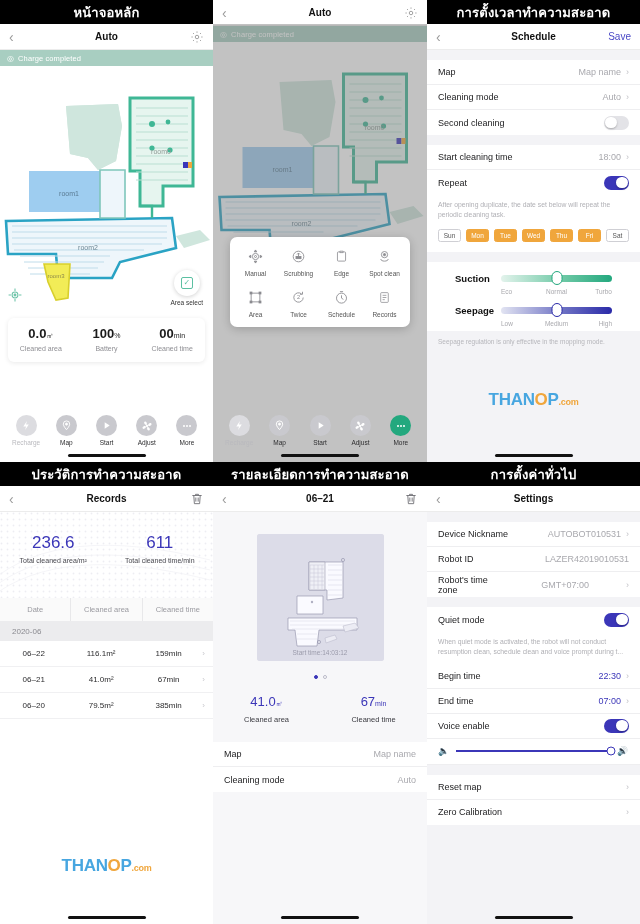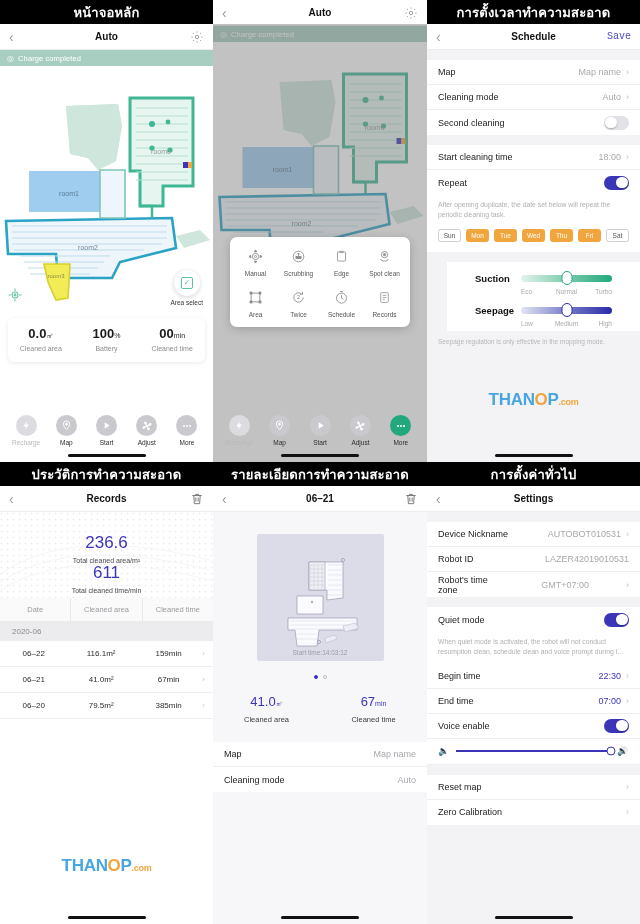"Save" .nav-save { font-family: Liberation Mono, monospace -> none }
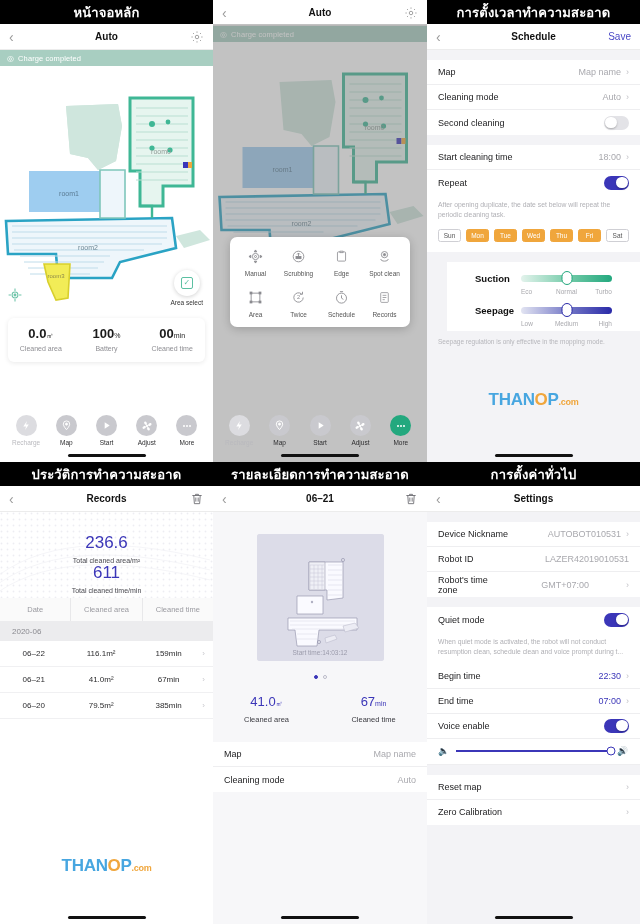"Suction" .sliderblock { margin-left: 20px -> none }
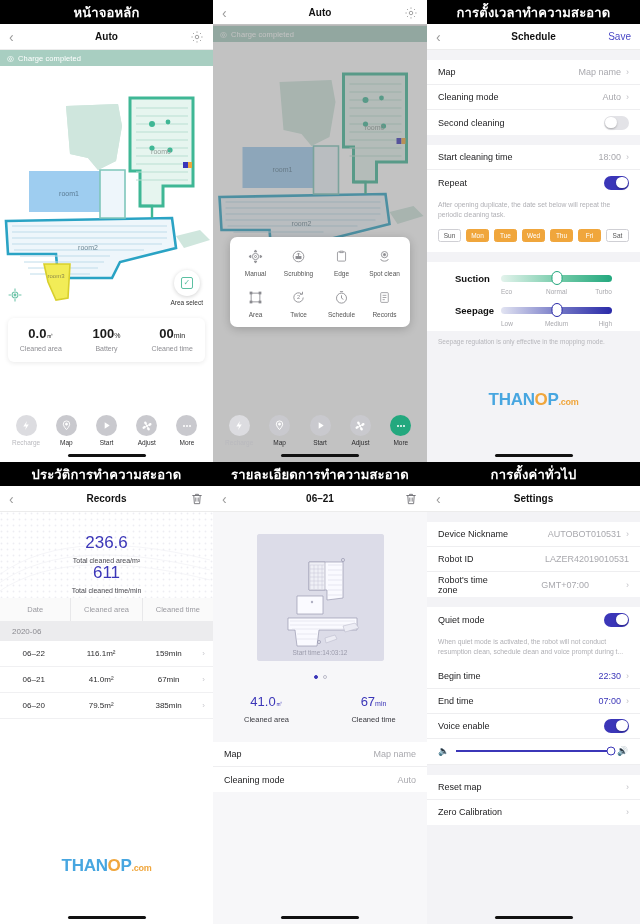"236.6" .rec-nums { flex-direction: column -> none }
